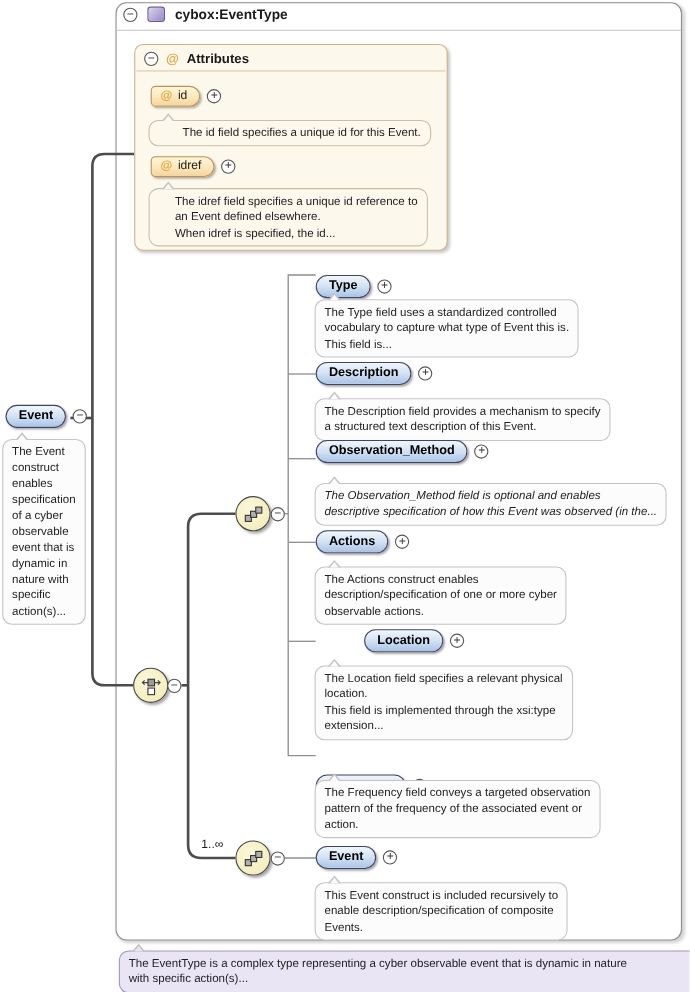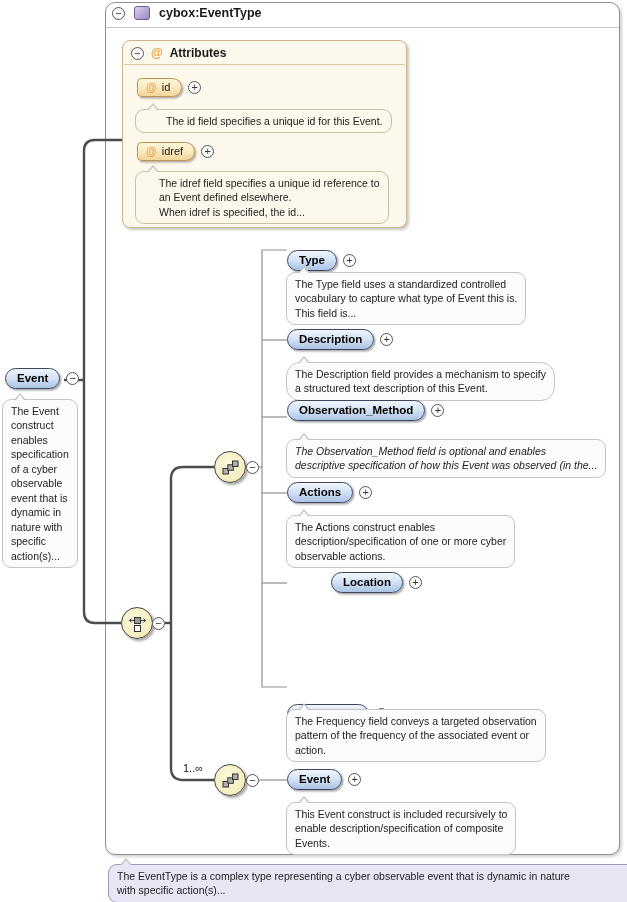"The Description field provides a" div.bubble { border-radius: 14px -> none }
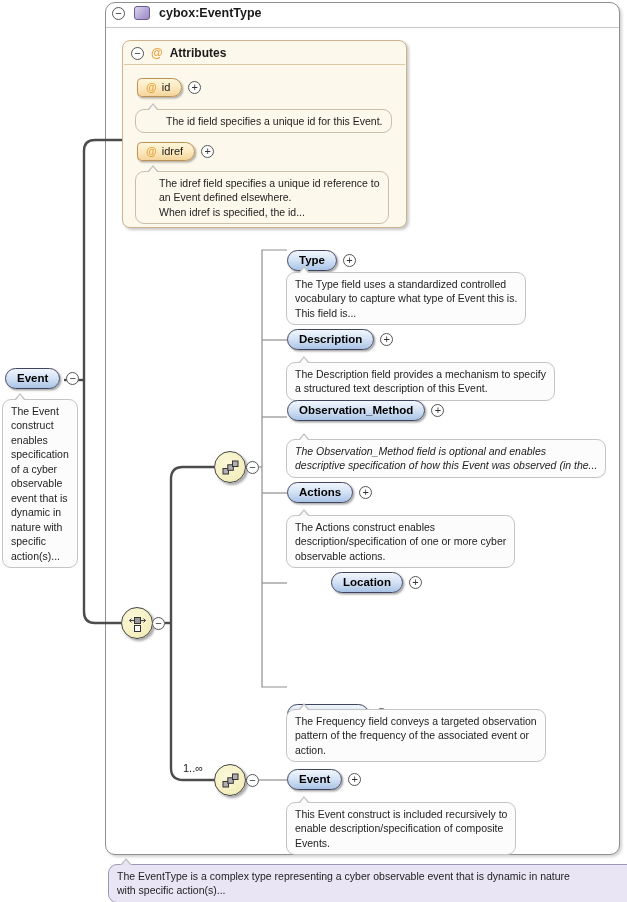"The Location field specifies a" div.bubble { html: none -> <div>The Location field specifies a relevant physical location. This field is implemented through the xsi:type extension...</div> }
